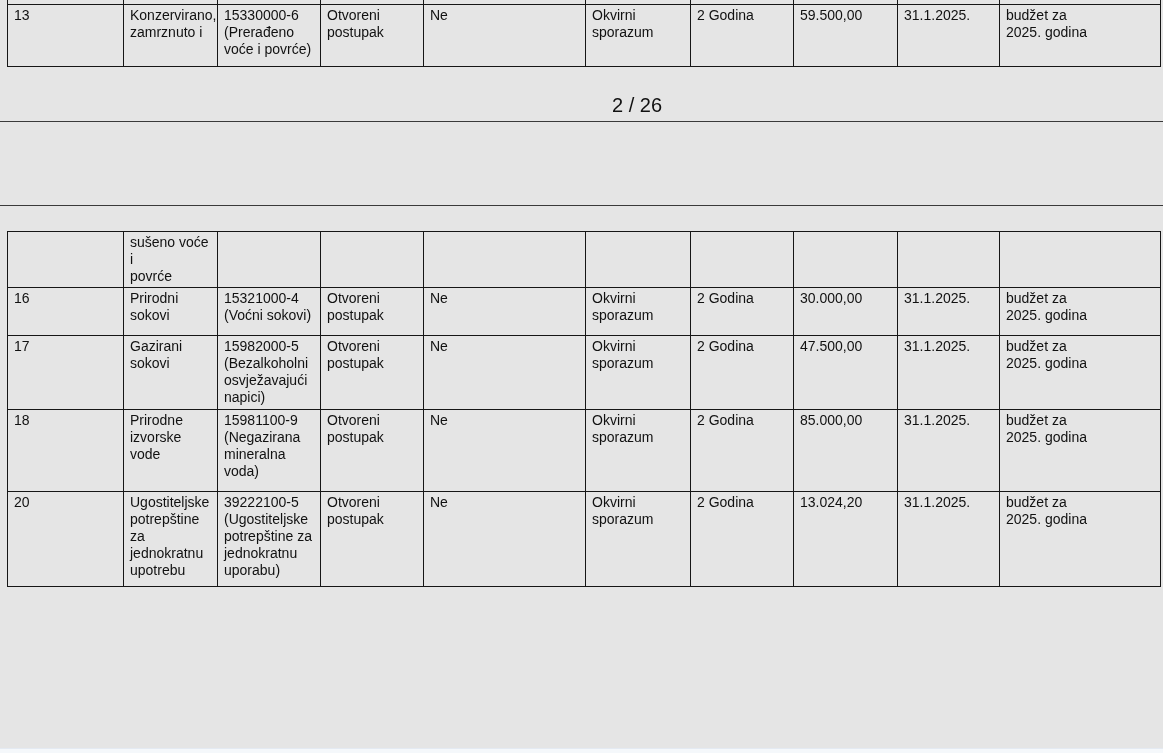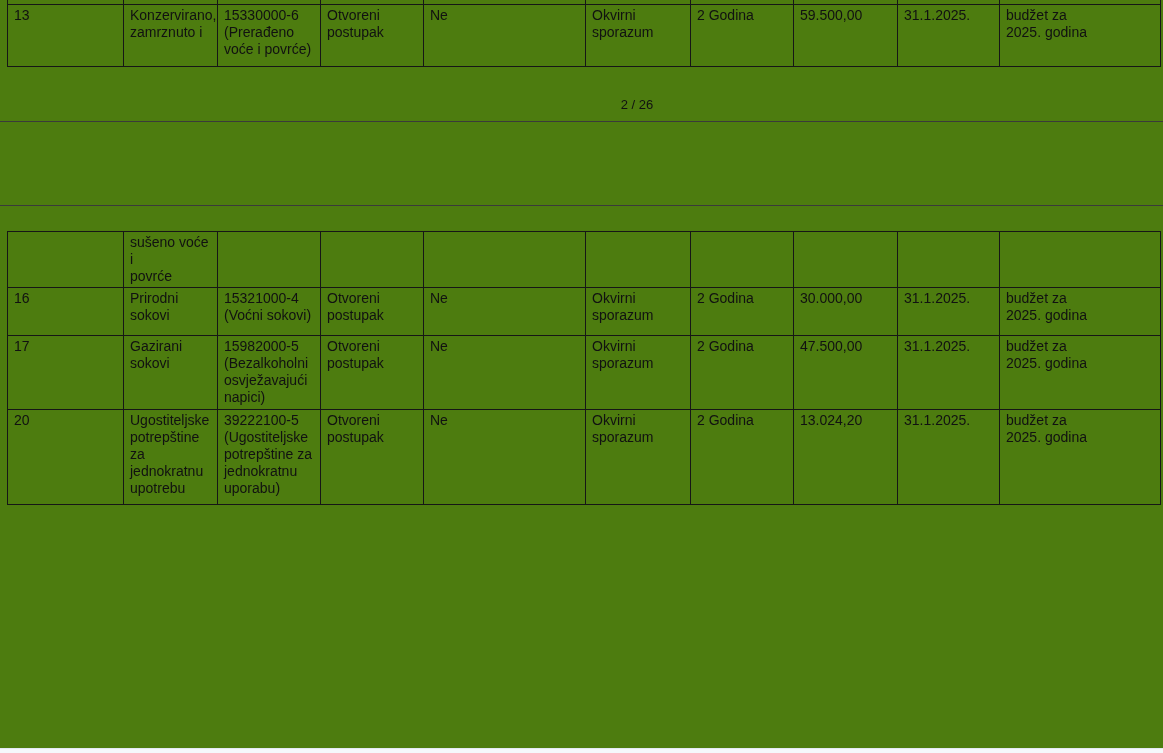"13" #screen { background: #4d7c0f -> #e5e5e5 }
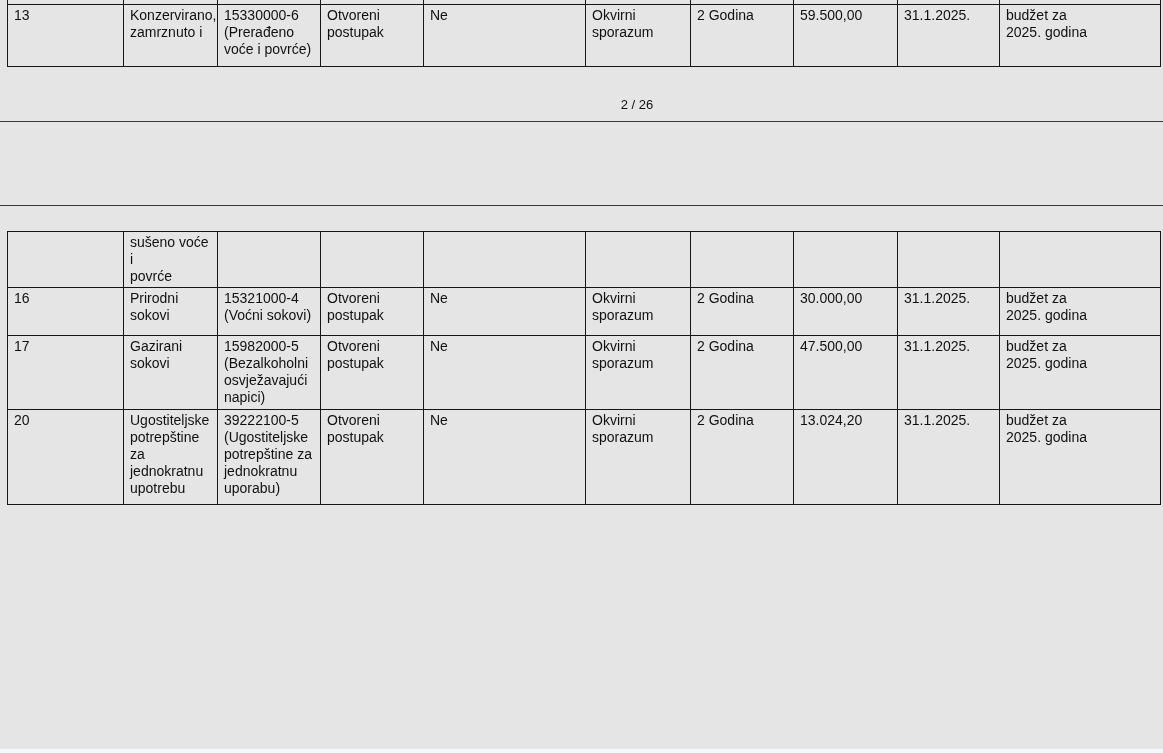"2 / 26" #page-number { font-size: 13px -> 20px }
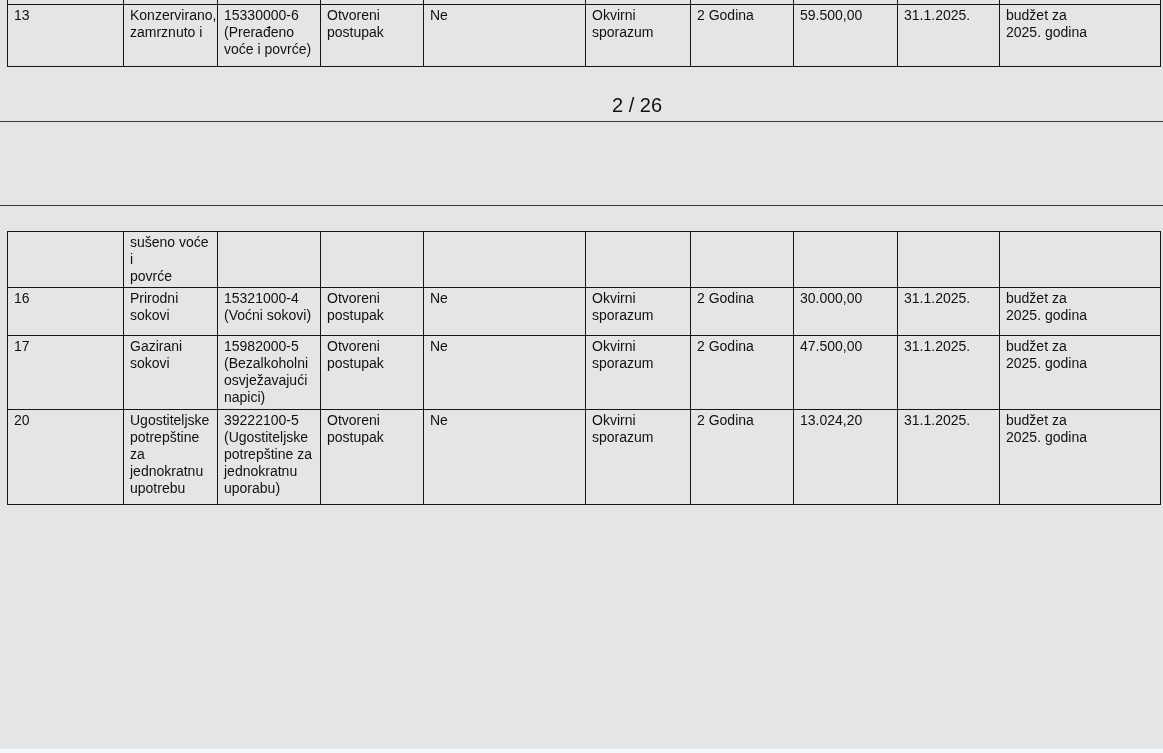"18" tr { html: none -> <tr> <td>18</td> <td>Prirodne izvorske vode</td> <td>15981100-9 (Negazirana mineralna voda)</td> <td>Otvoreni postupak</td> <td>Ne</td> <td>Okvirni sporazum</td> <td>2 Godina</td> <td>85.000,00</td> <td>31.1.2025.</td> <td>budžet za 2025. godina</td> </tr> }
